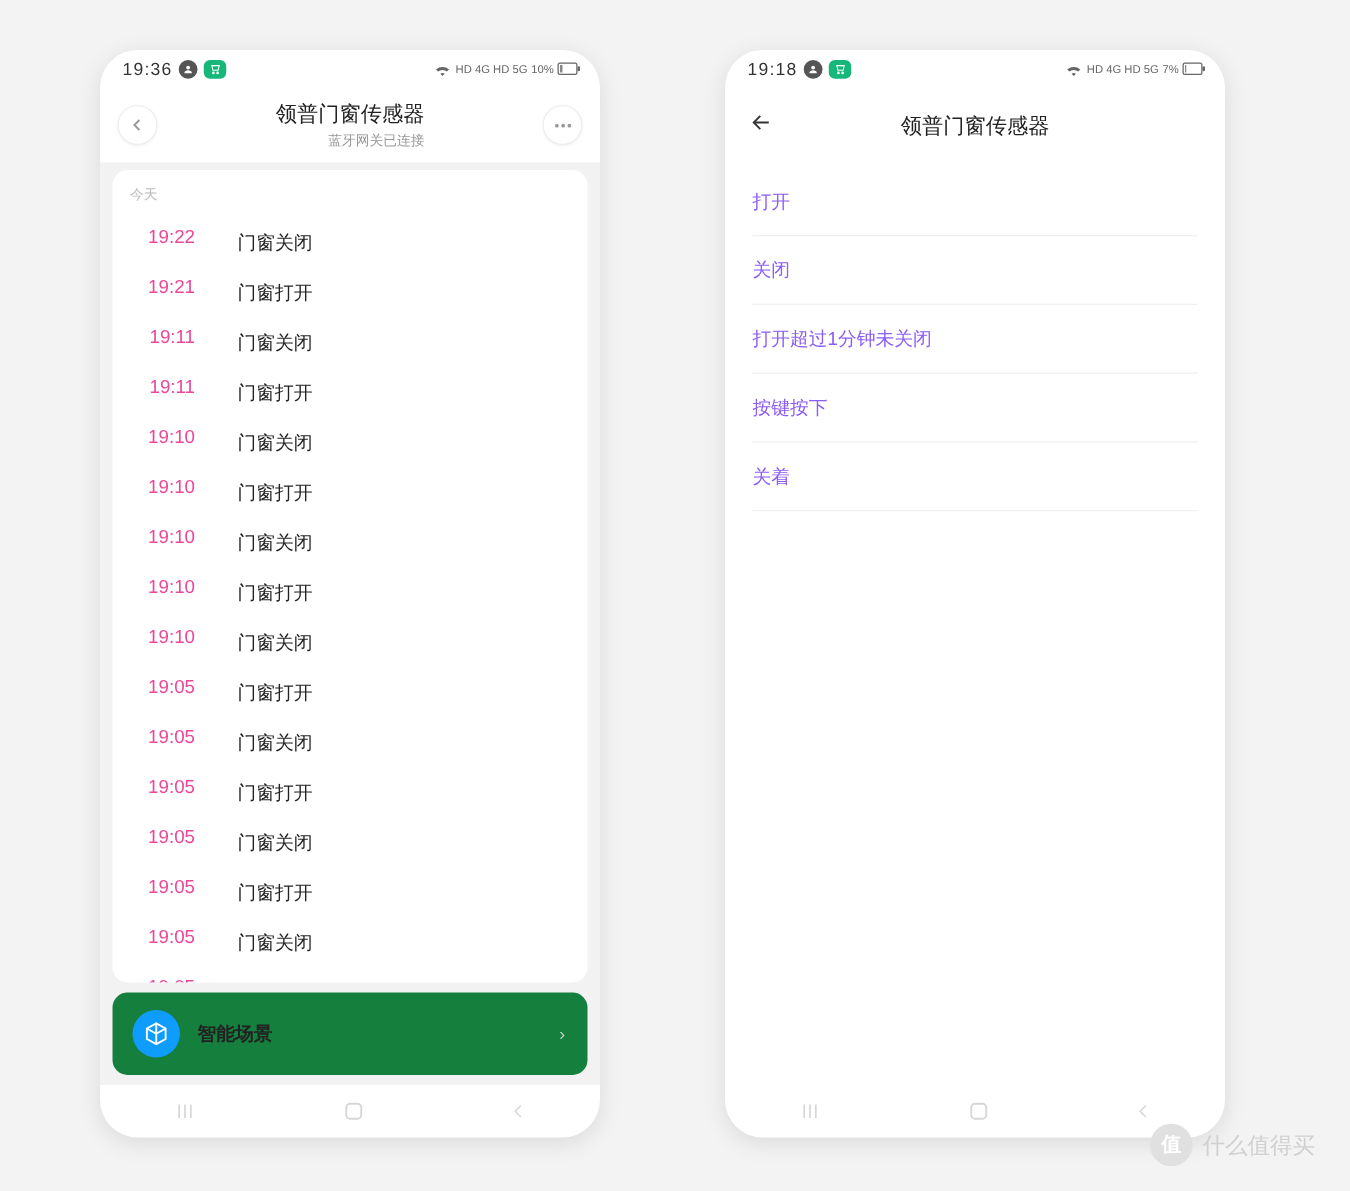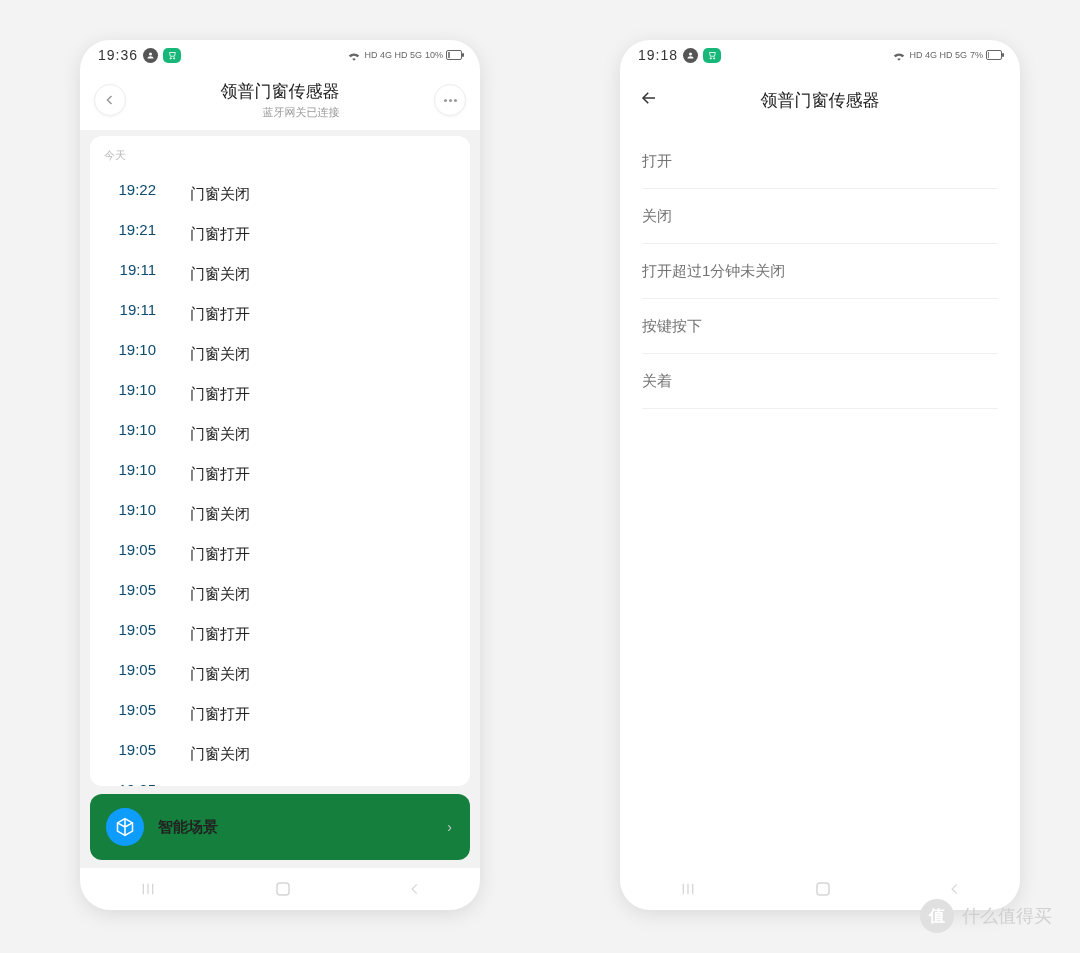"19:18" .phone.right { left: 620px -> 580px }
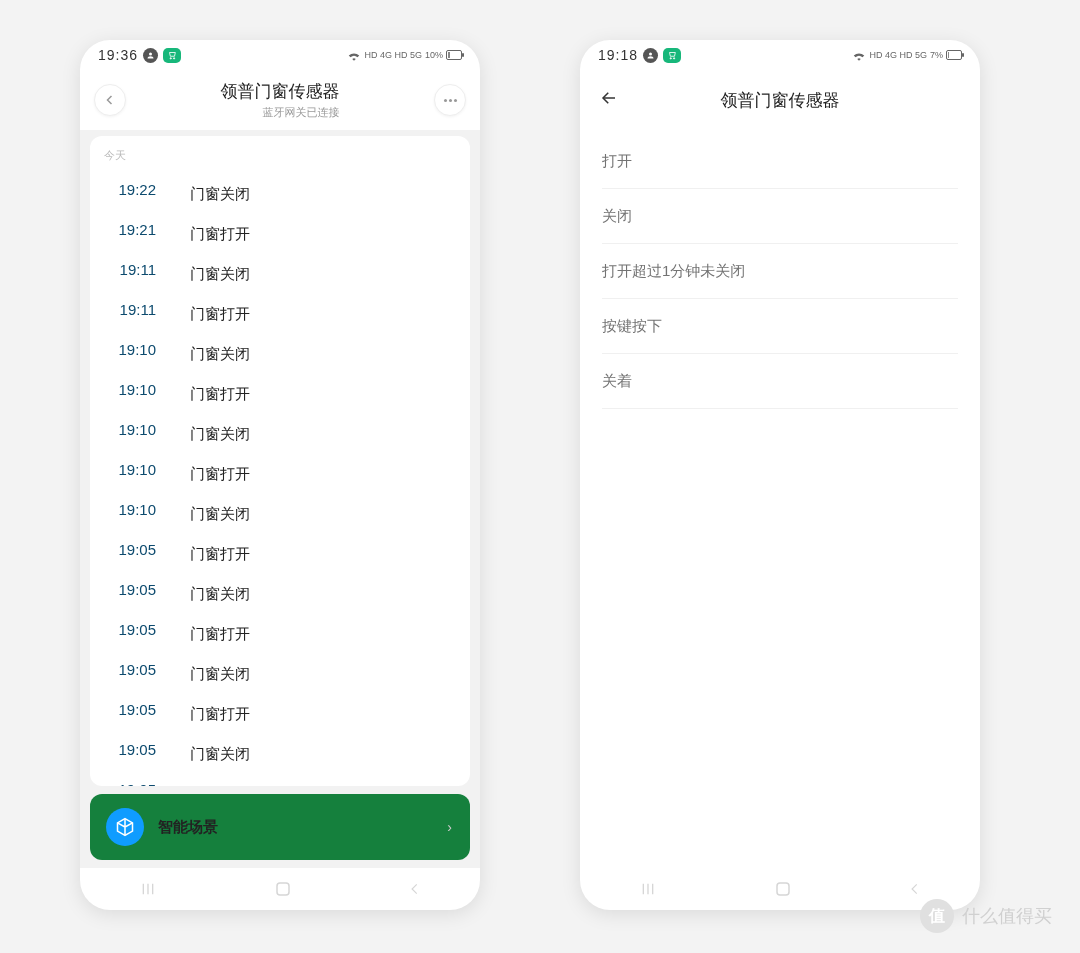"打开" .option-row { color: #737373 -> #8b5cf6 }
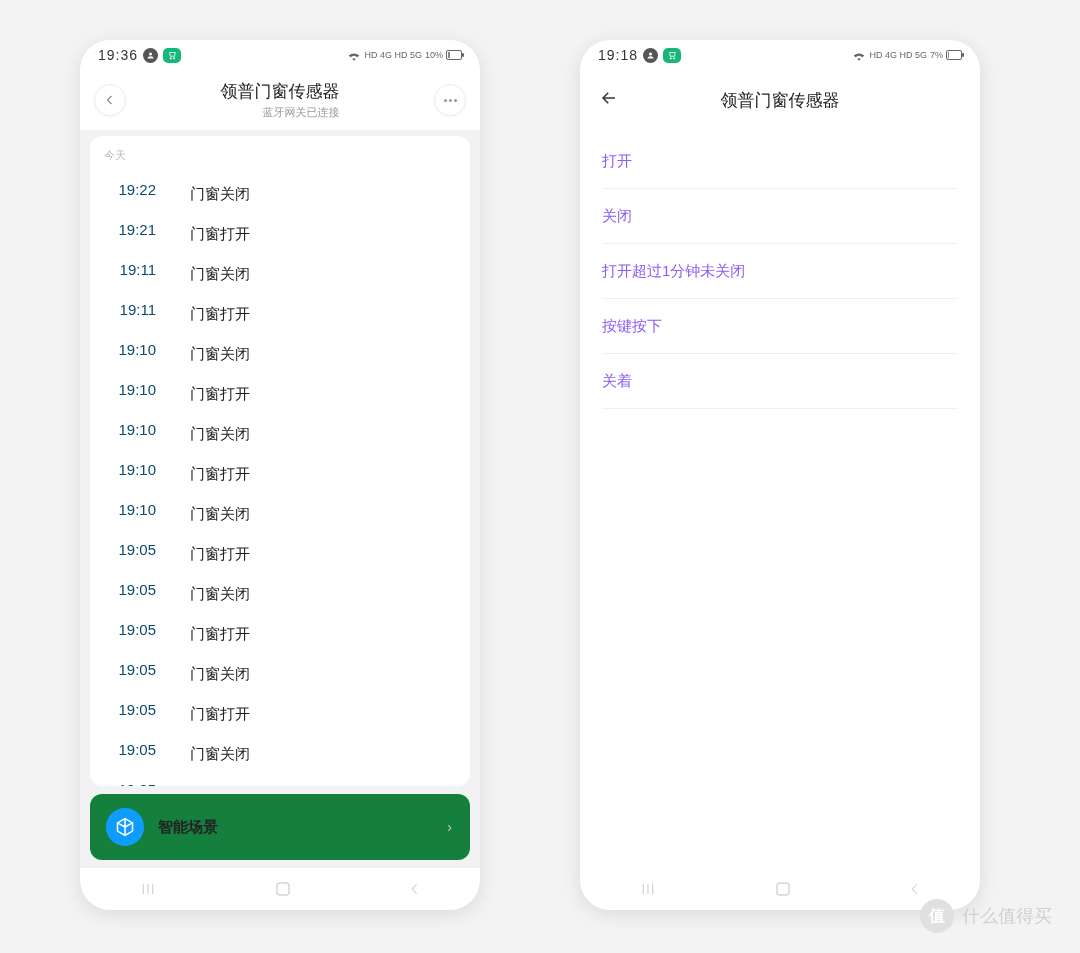"19:22" .log-time { color: #0c4a6e -> #ec4899 }
